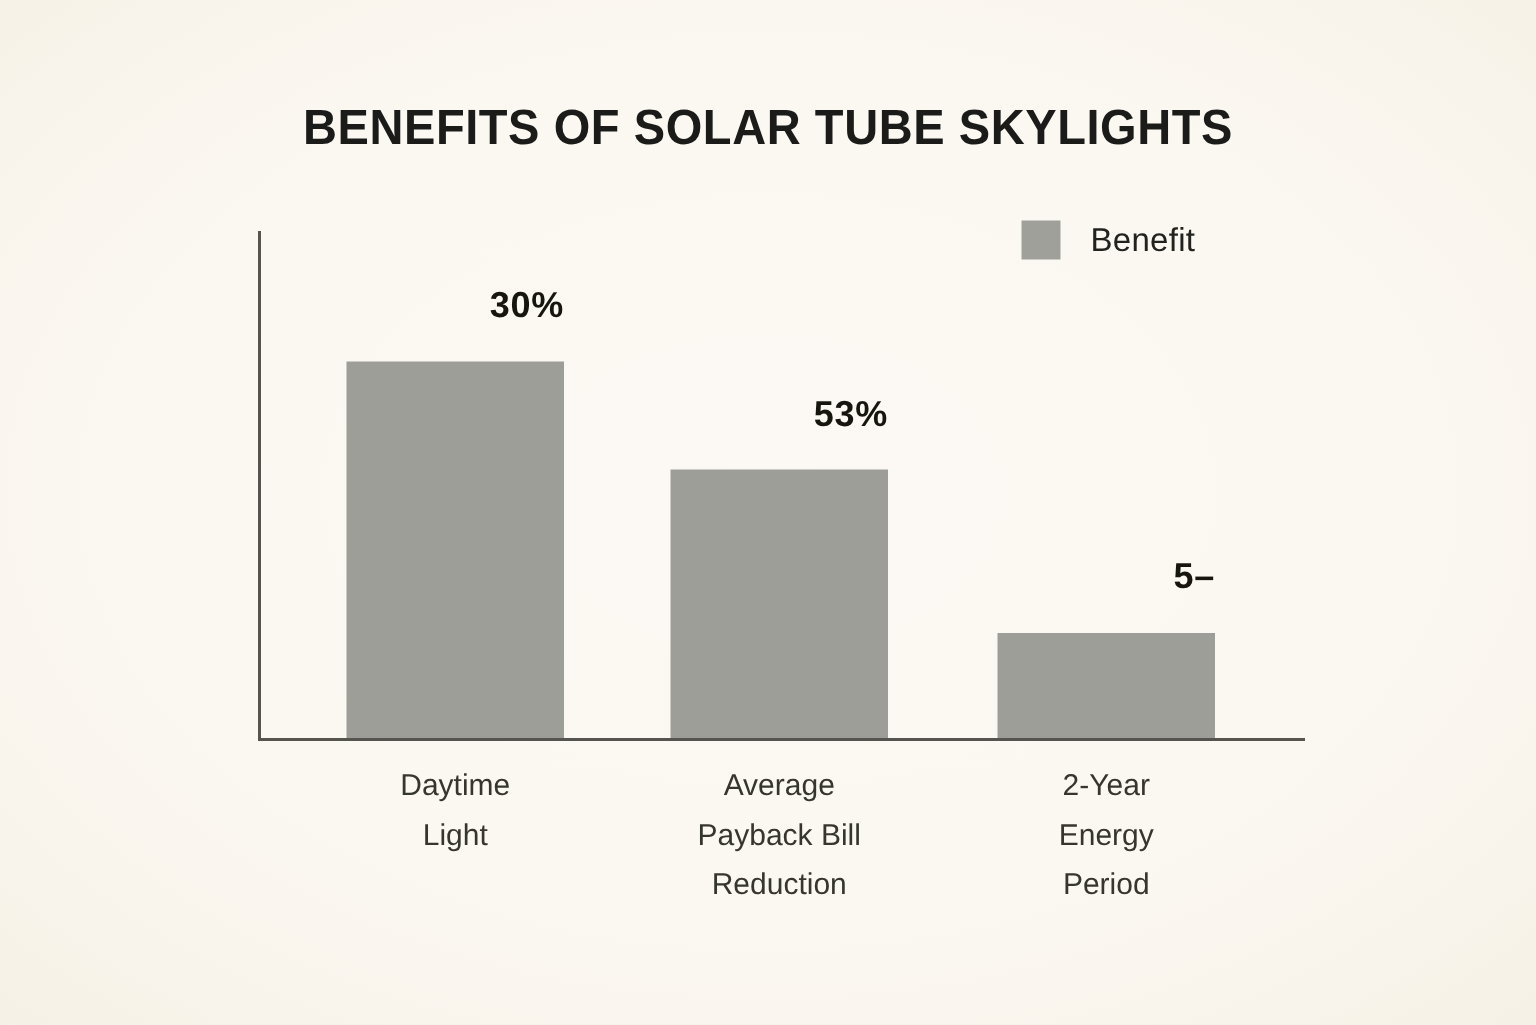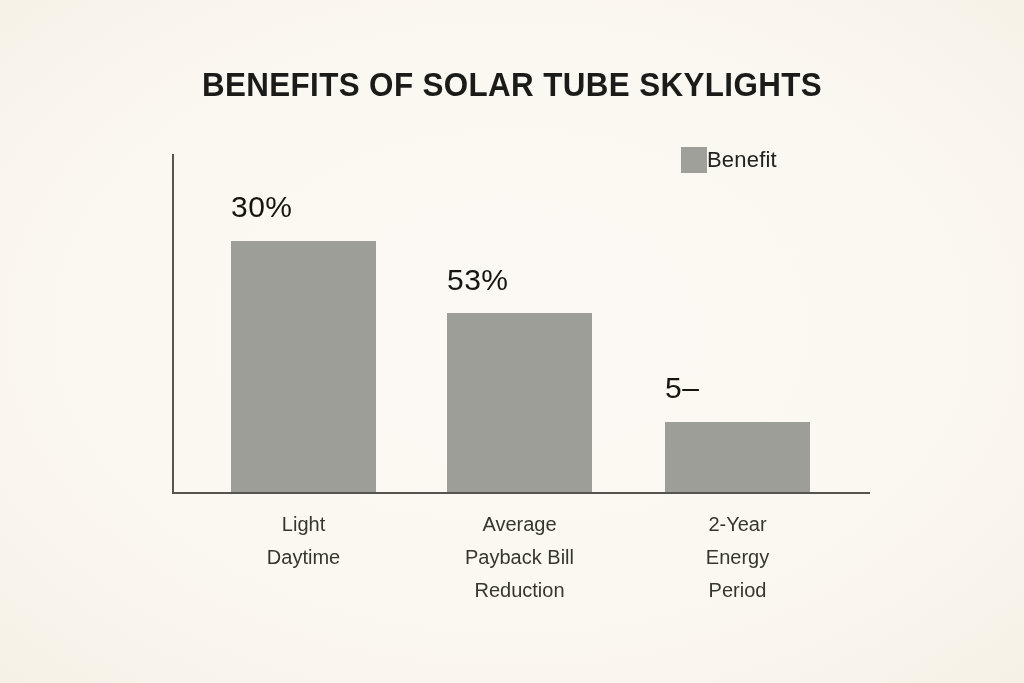"Benefit" #legend { gap: 0 -> 20px }
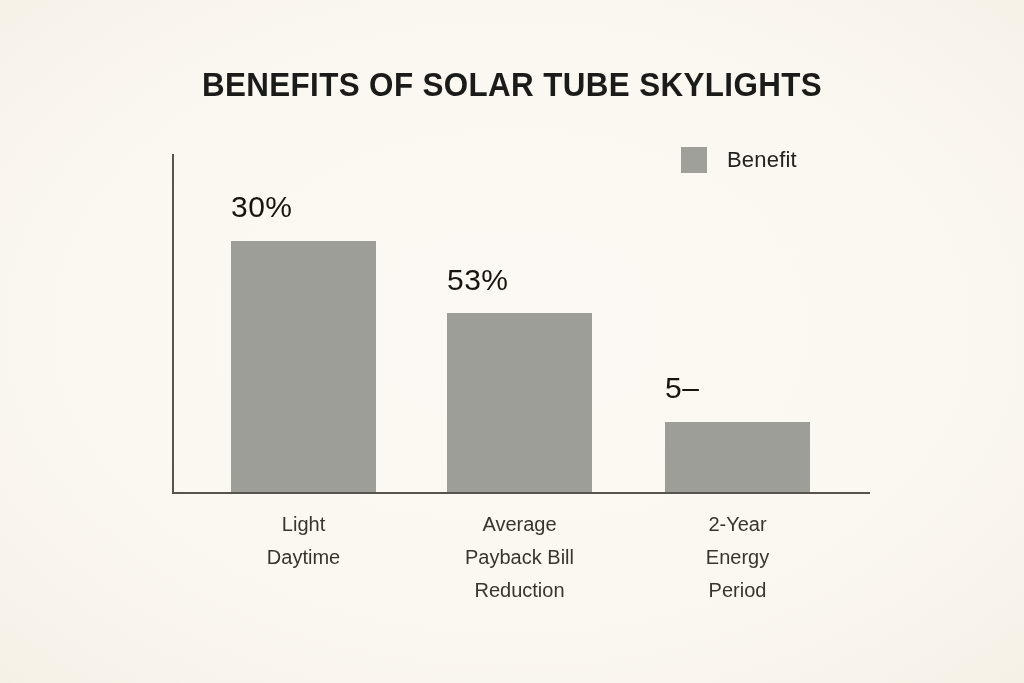"30%" .bar-value-label { font-size: 30px -> 24px; font-weight: normal -> bold; text-align: left -> right }
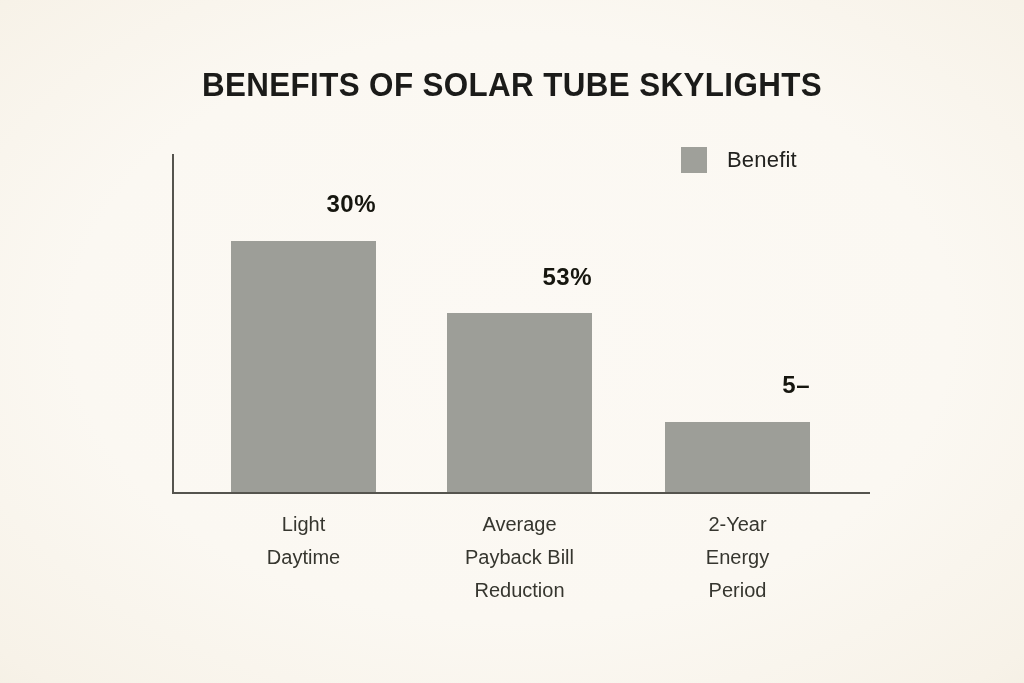"Light" span { order: before "Daytime" -> after "Daytime" }
